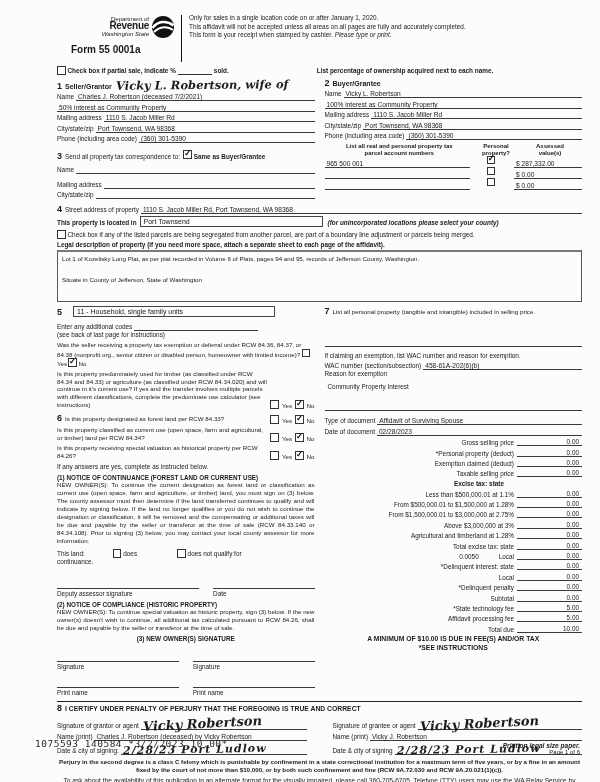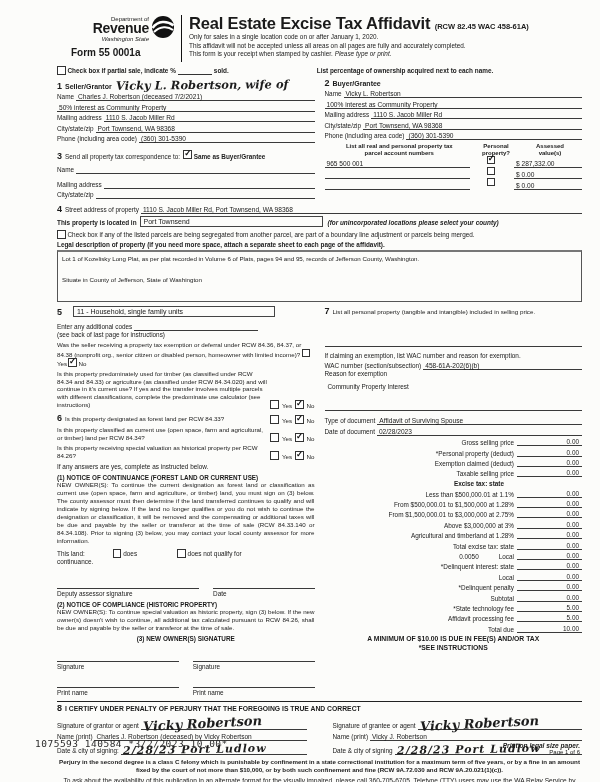"Revenue" .agency-l2 { font-size: 14px -> 10px }
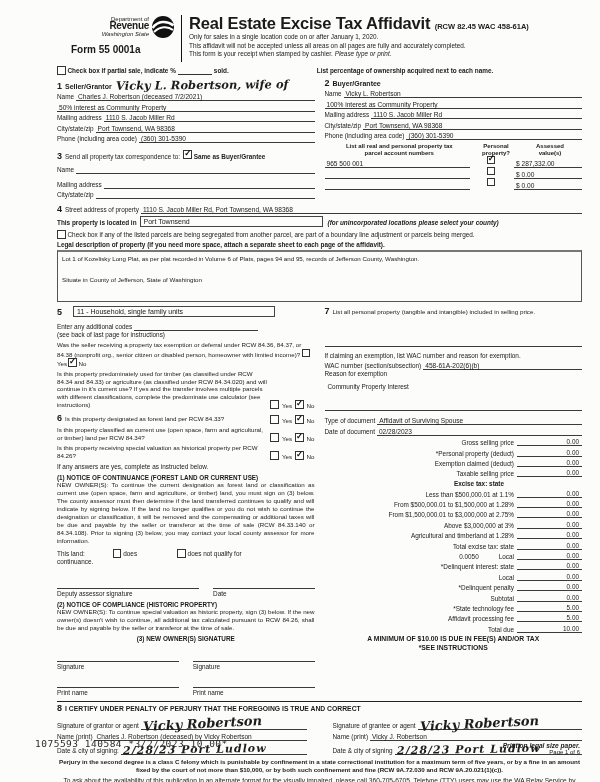"Real Estate Excise Tax Affidavit" div.title-row { html: <div> <span>Real Estate Excise Tax Affidavit</span> <span>(RCW 82.45 WAC 458-61A)</span> </div> -> none }
